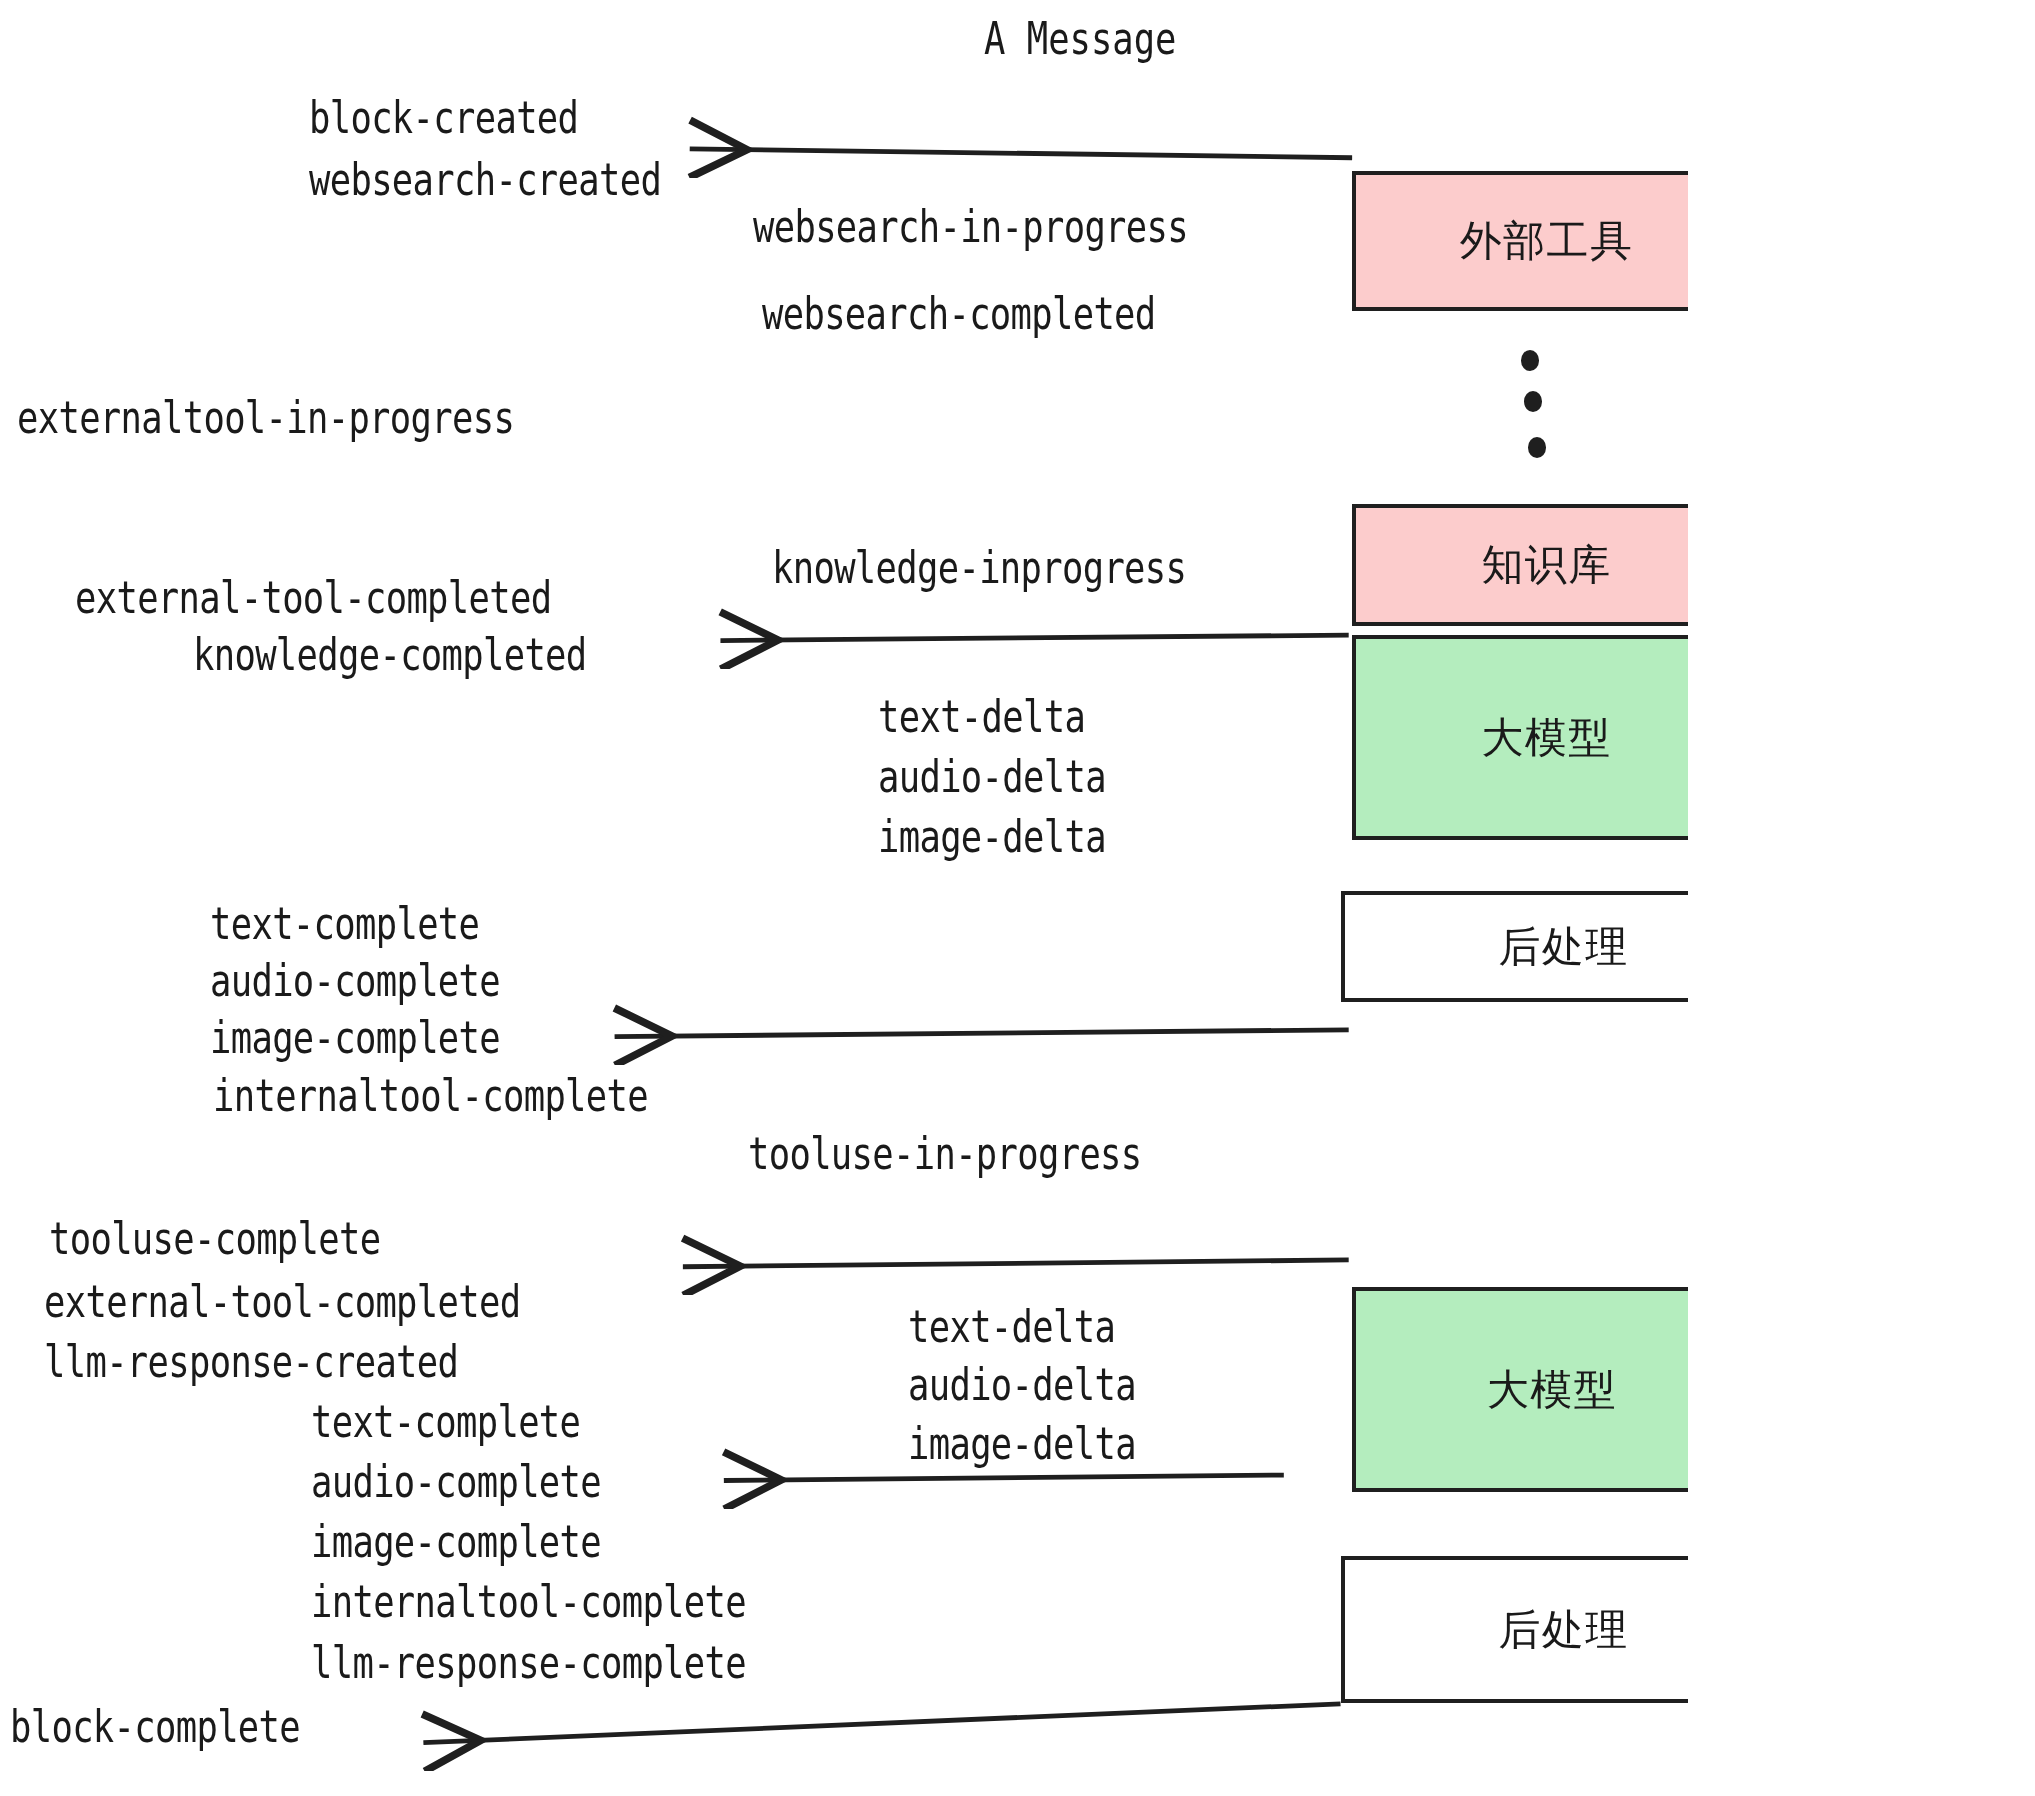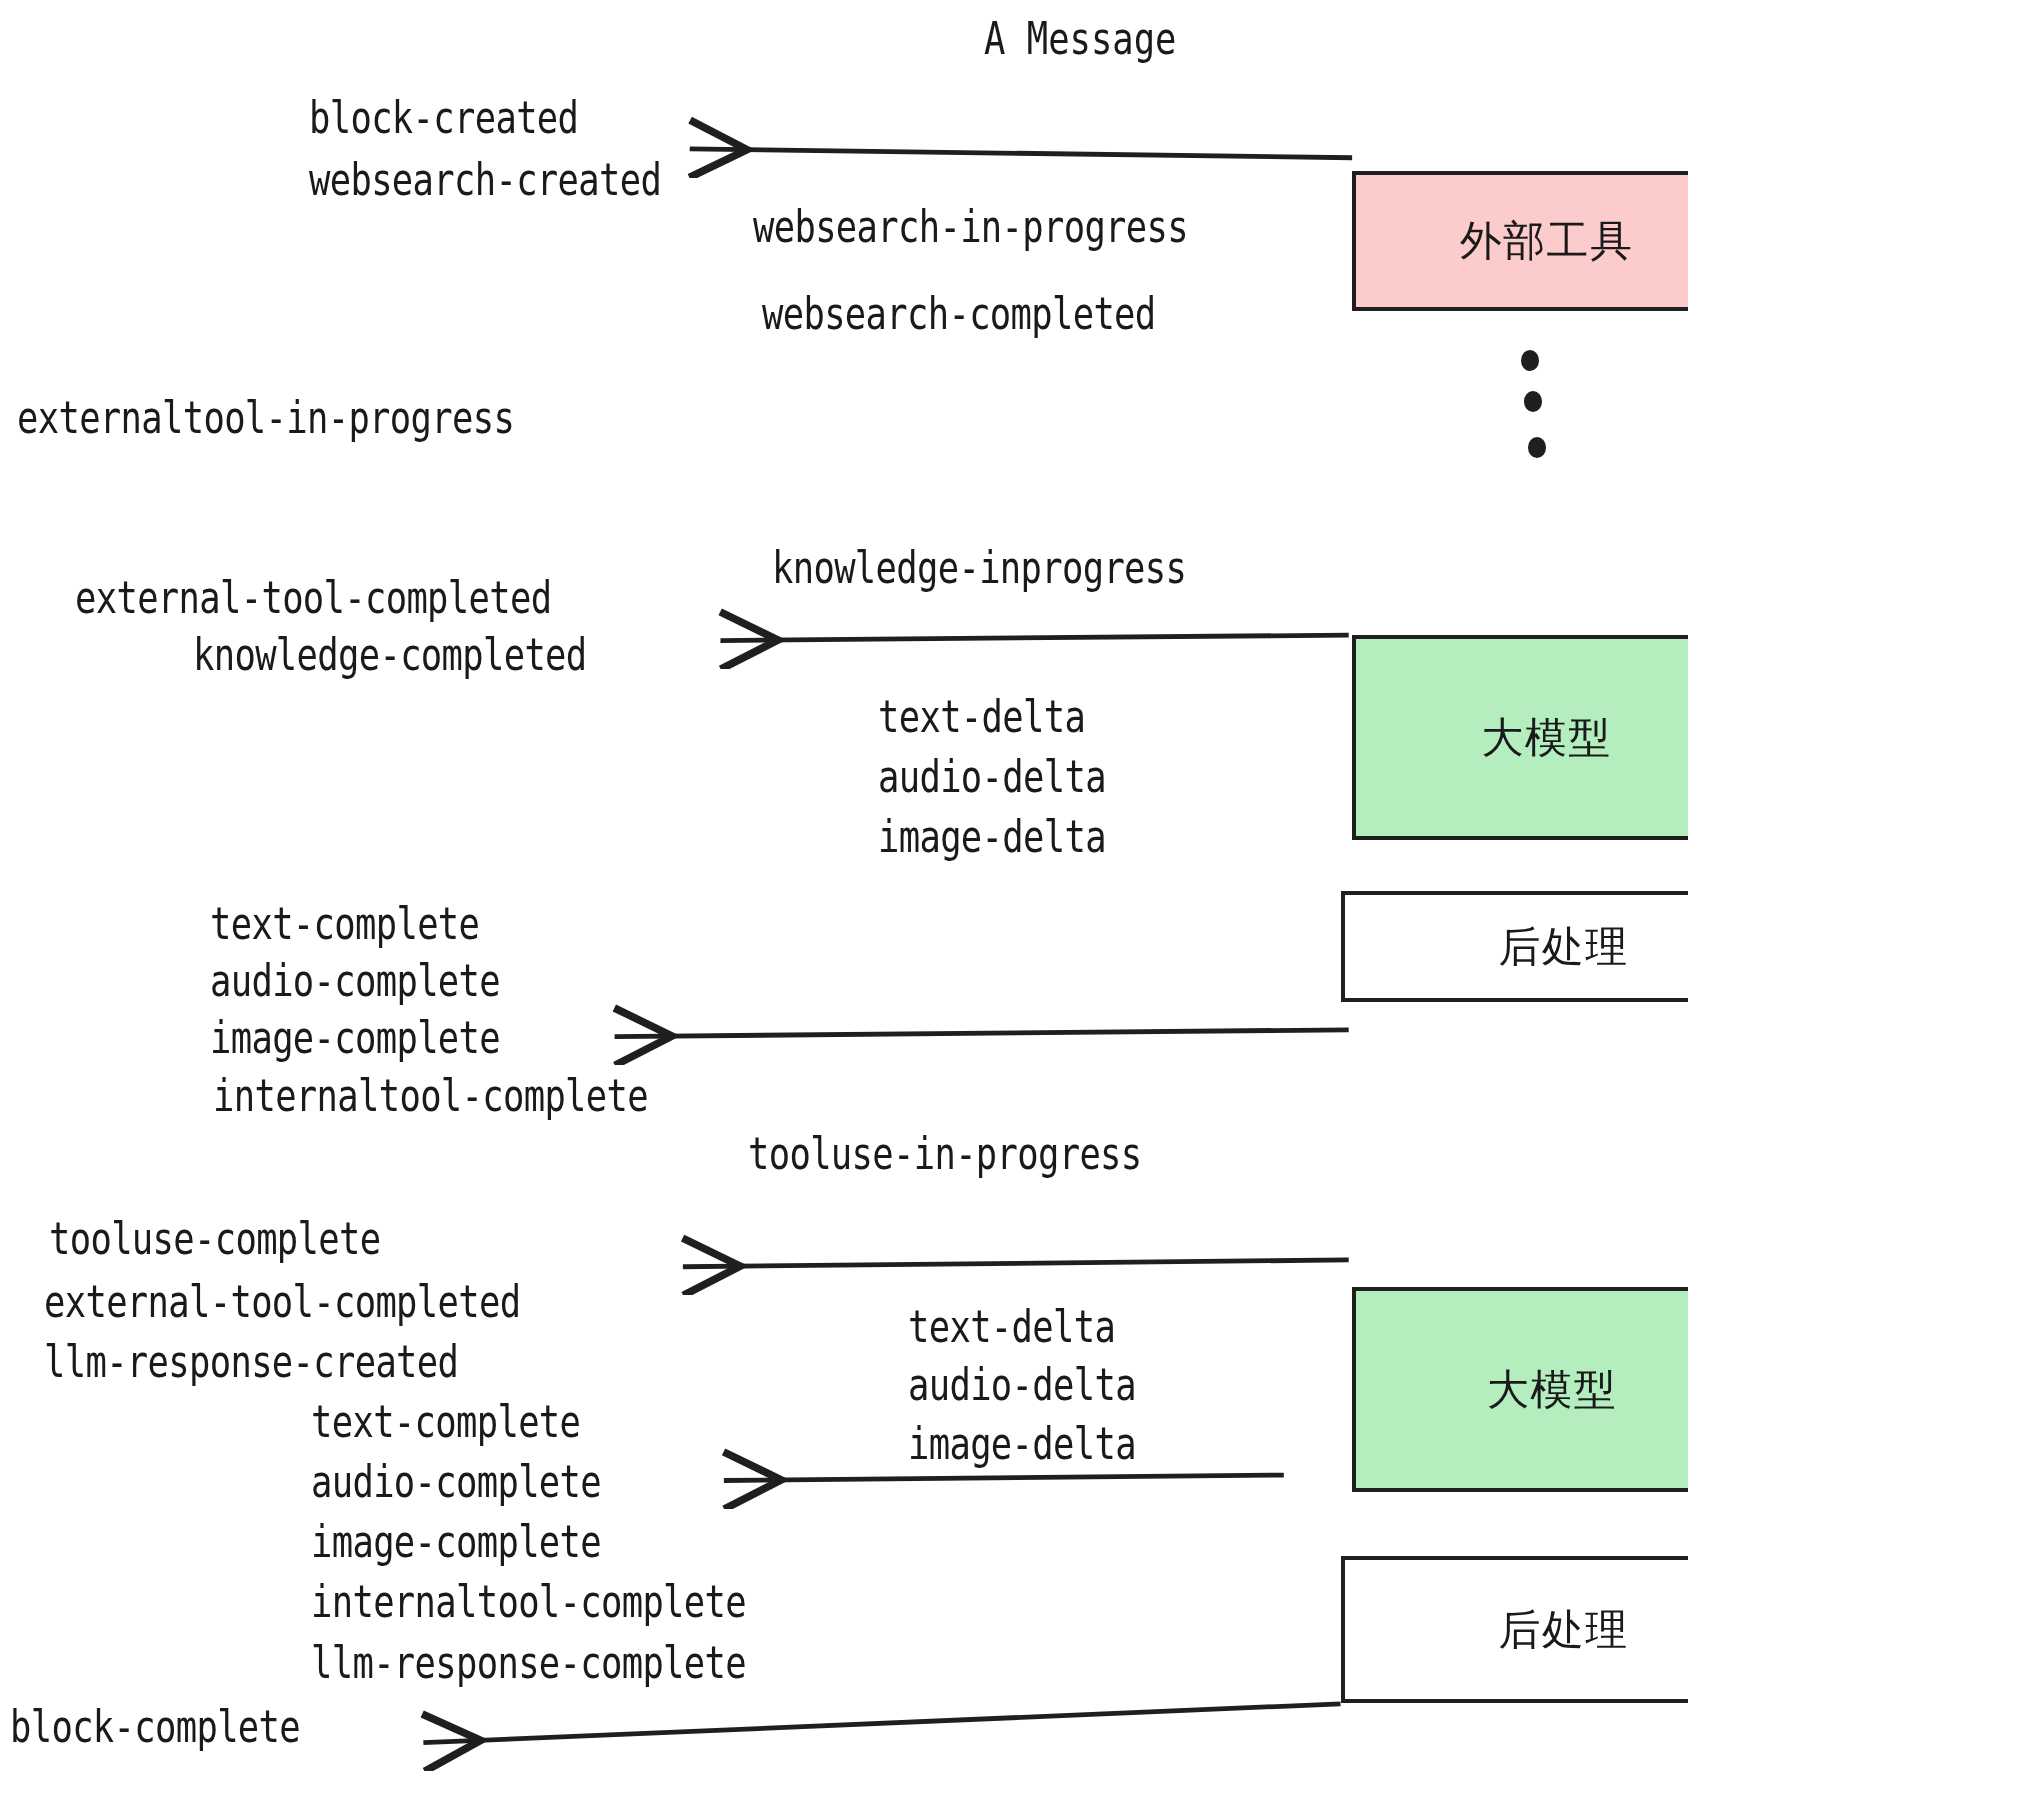"知识库" div.node { html: none -> <div> <span>知识库</span> </div> }
